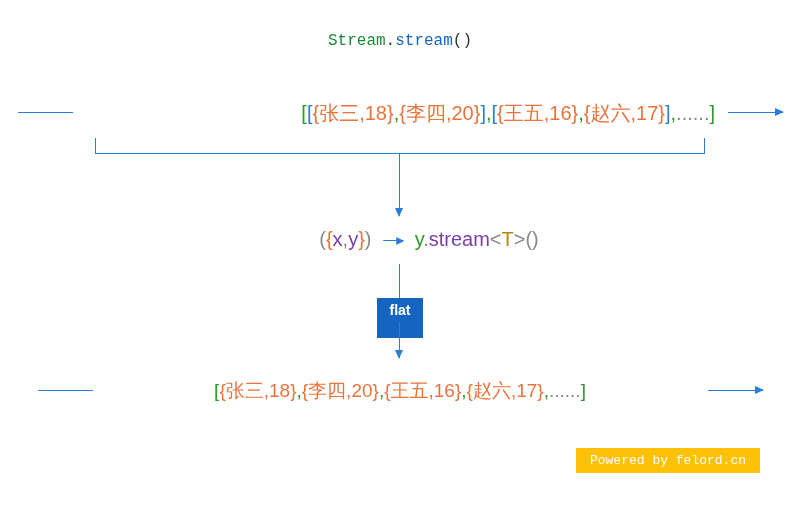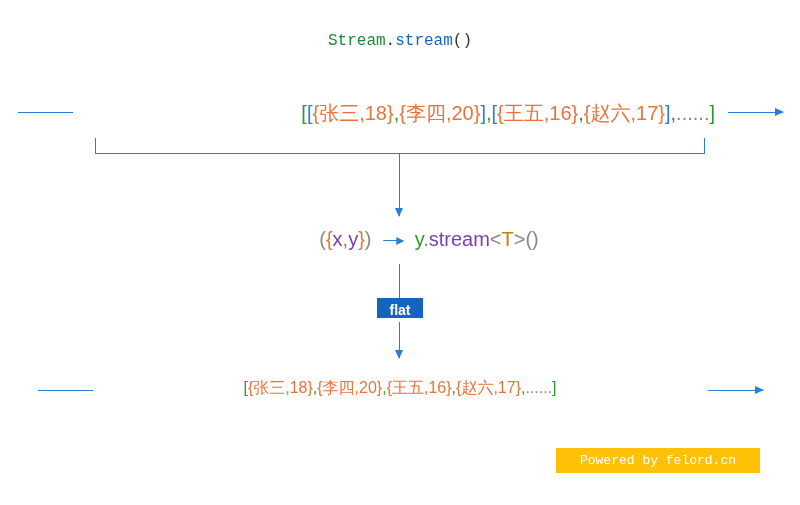"flat" .flat-box { height: 20px -> 40px }
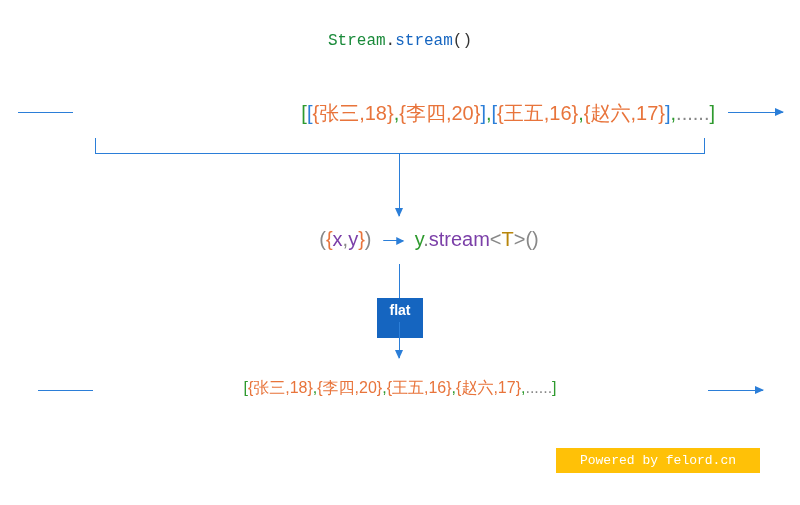"[{张三,18},{李四,20},{王五,16},{赵六,17},......]" .row2 { font-size: 16px -> 19px }
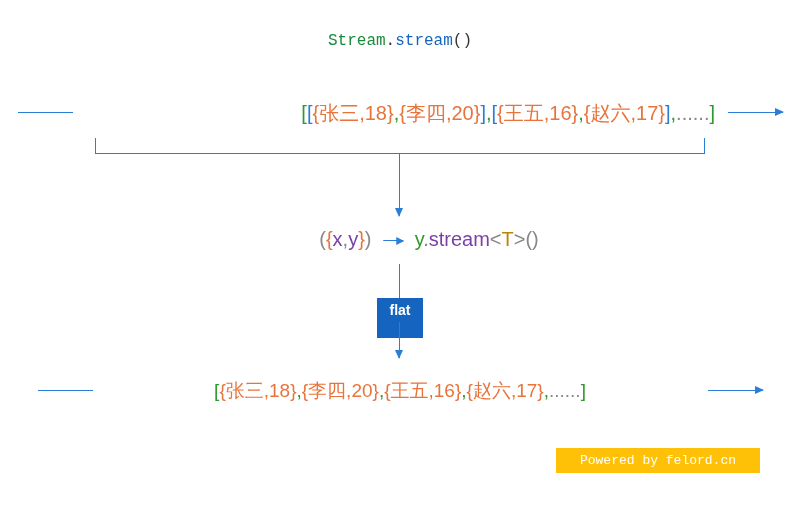"Powered by felord.cn" .powered { padding: 5px 24px -> 5px 14px }
